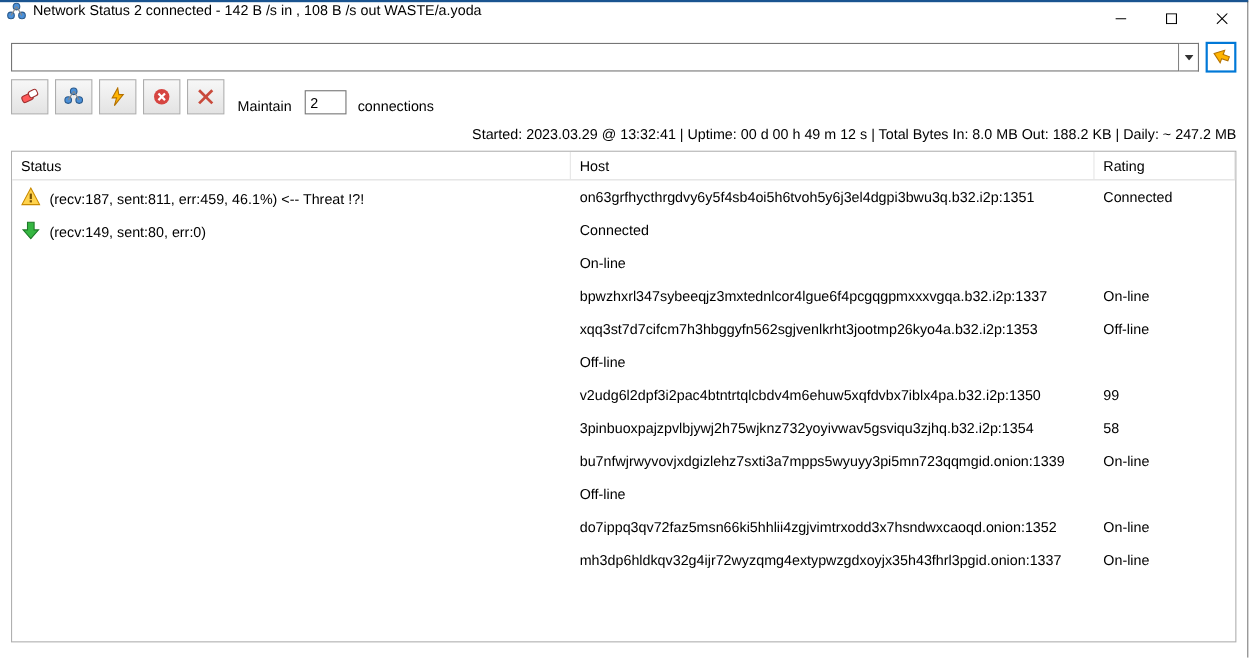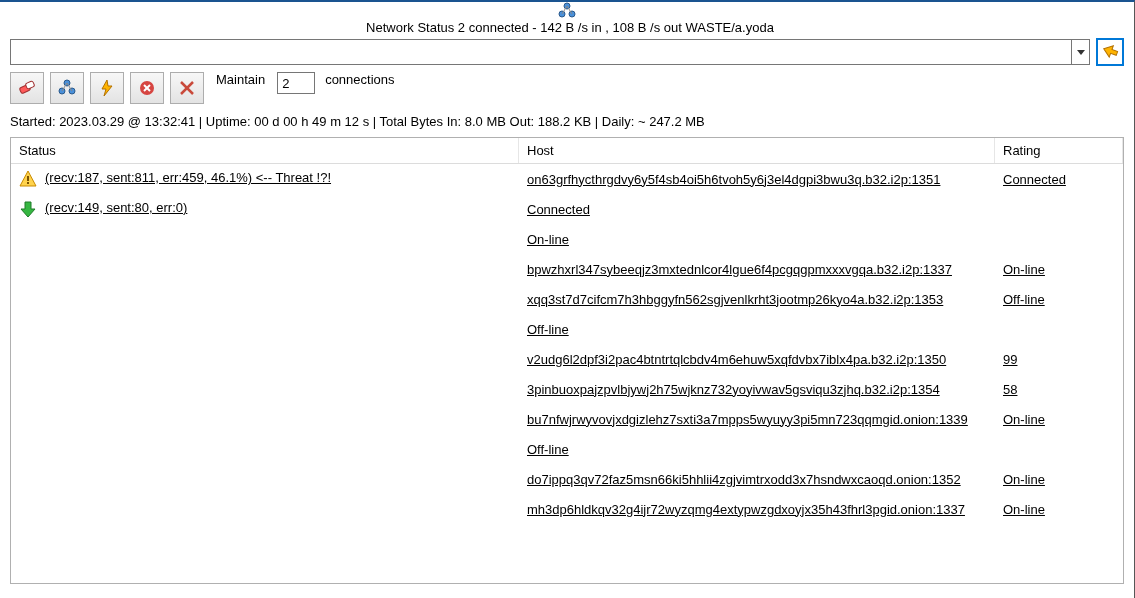"Network Status 2 connected -" .titlebar { align-items: center -> none; flex-direction: column -> none }
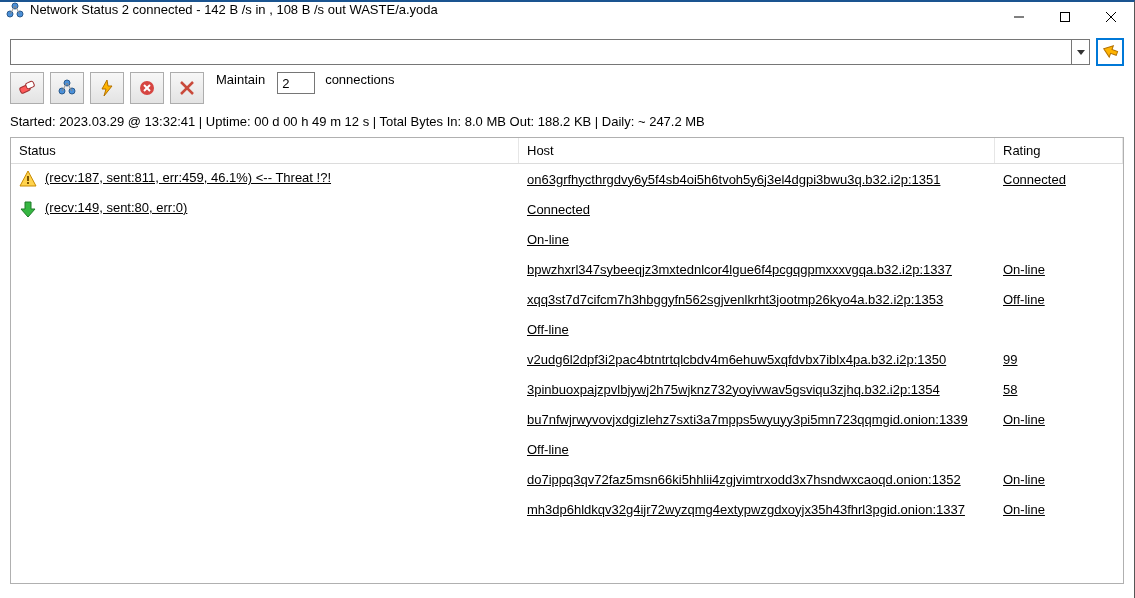"Maintain" .toolbar-row { align-items: flex-start -> flex-end }
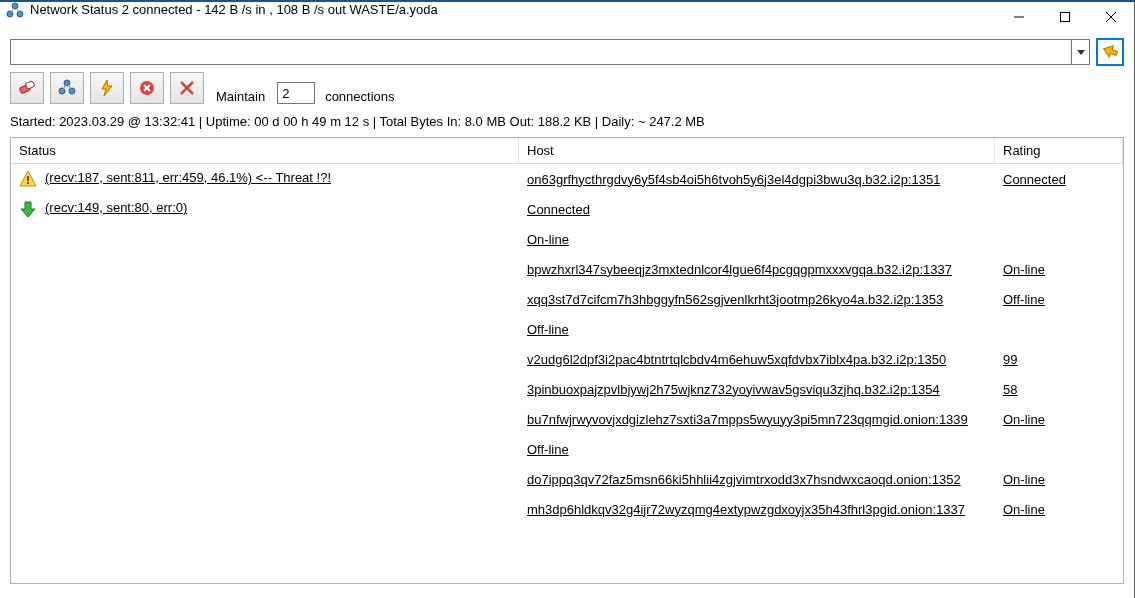"Started: 2023.03.29 @ 13:32:41 |" .info-line { text-align: none -> right }
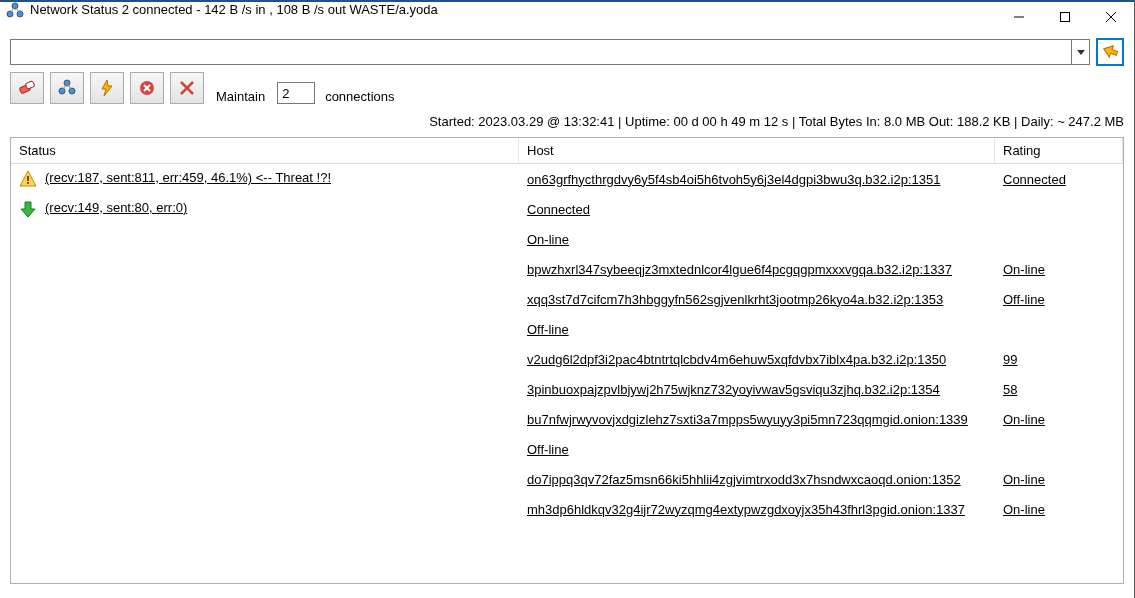"(recv:187, sent:811, err:459, 46.1%) <--" .row .col { align-items: flex-start -> flex-end; text-decoration: underline -> none }
